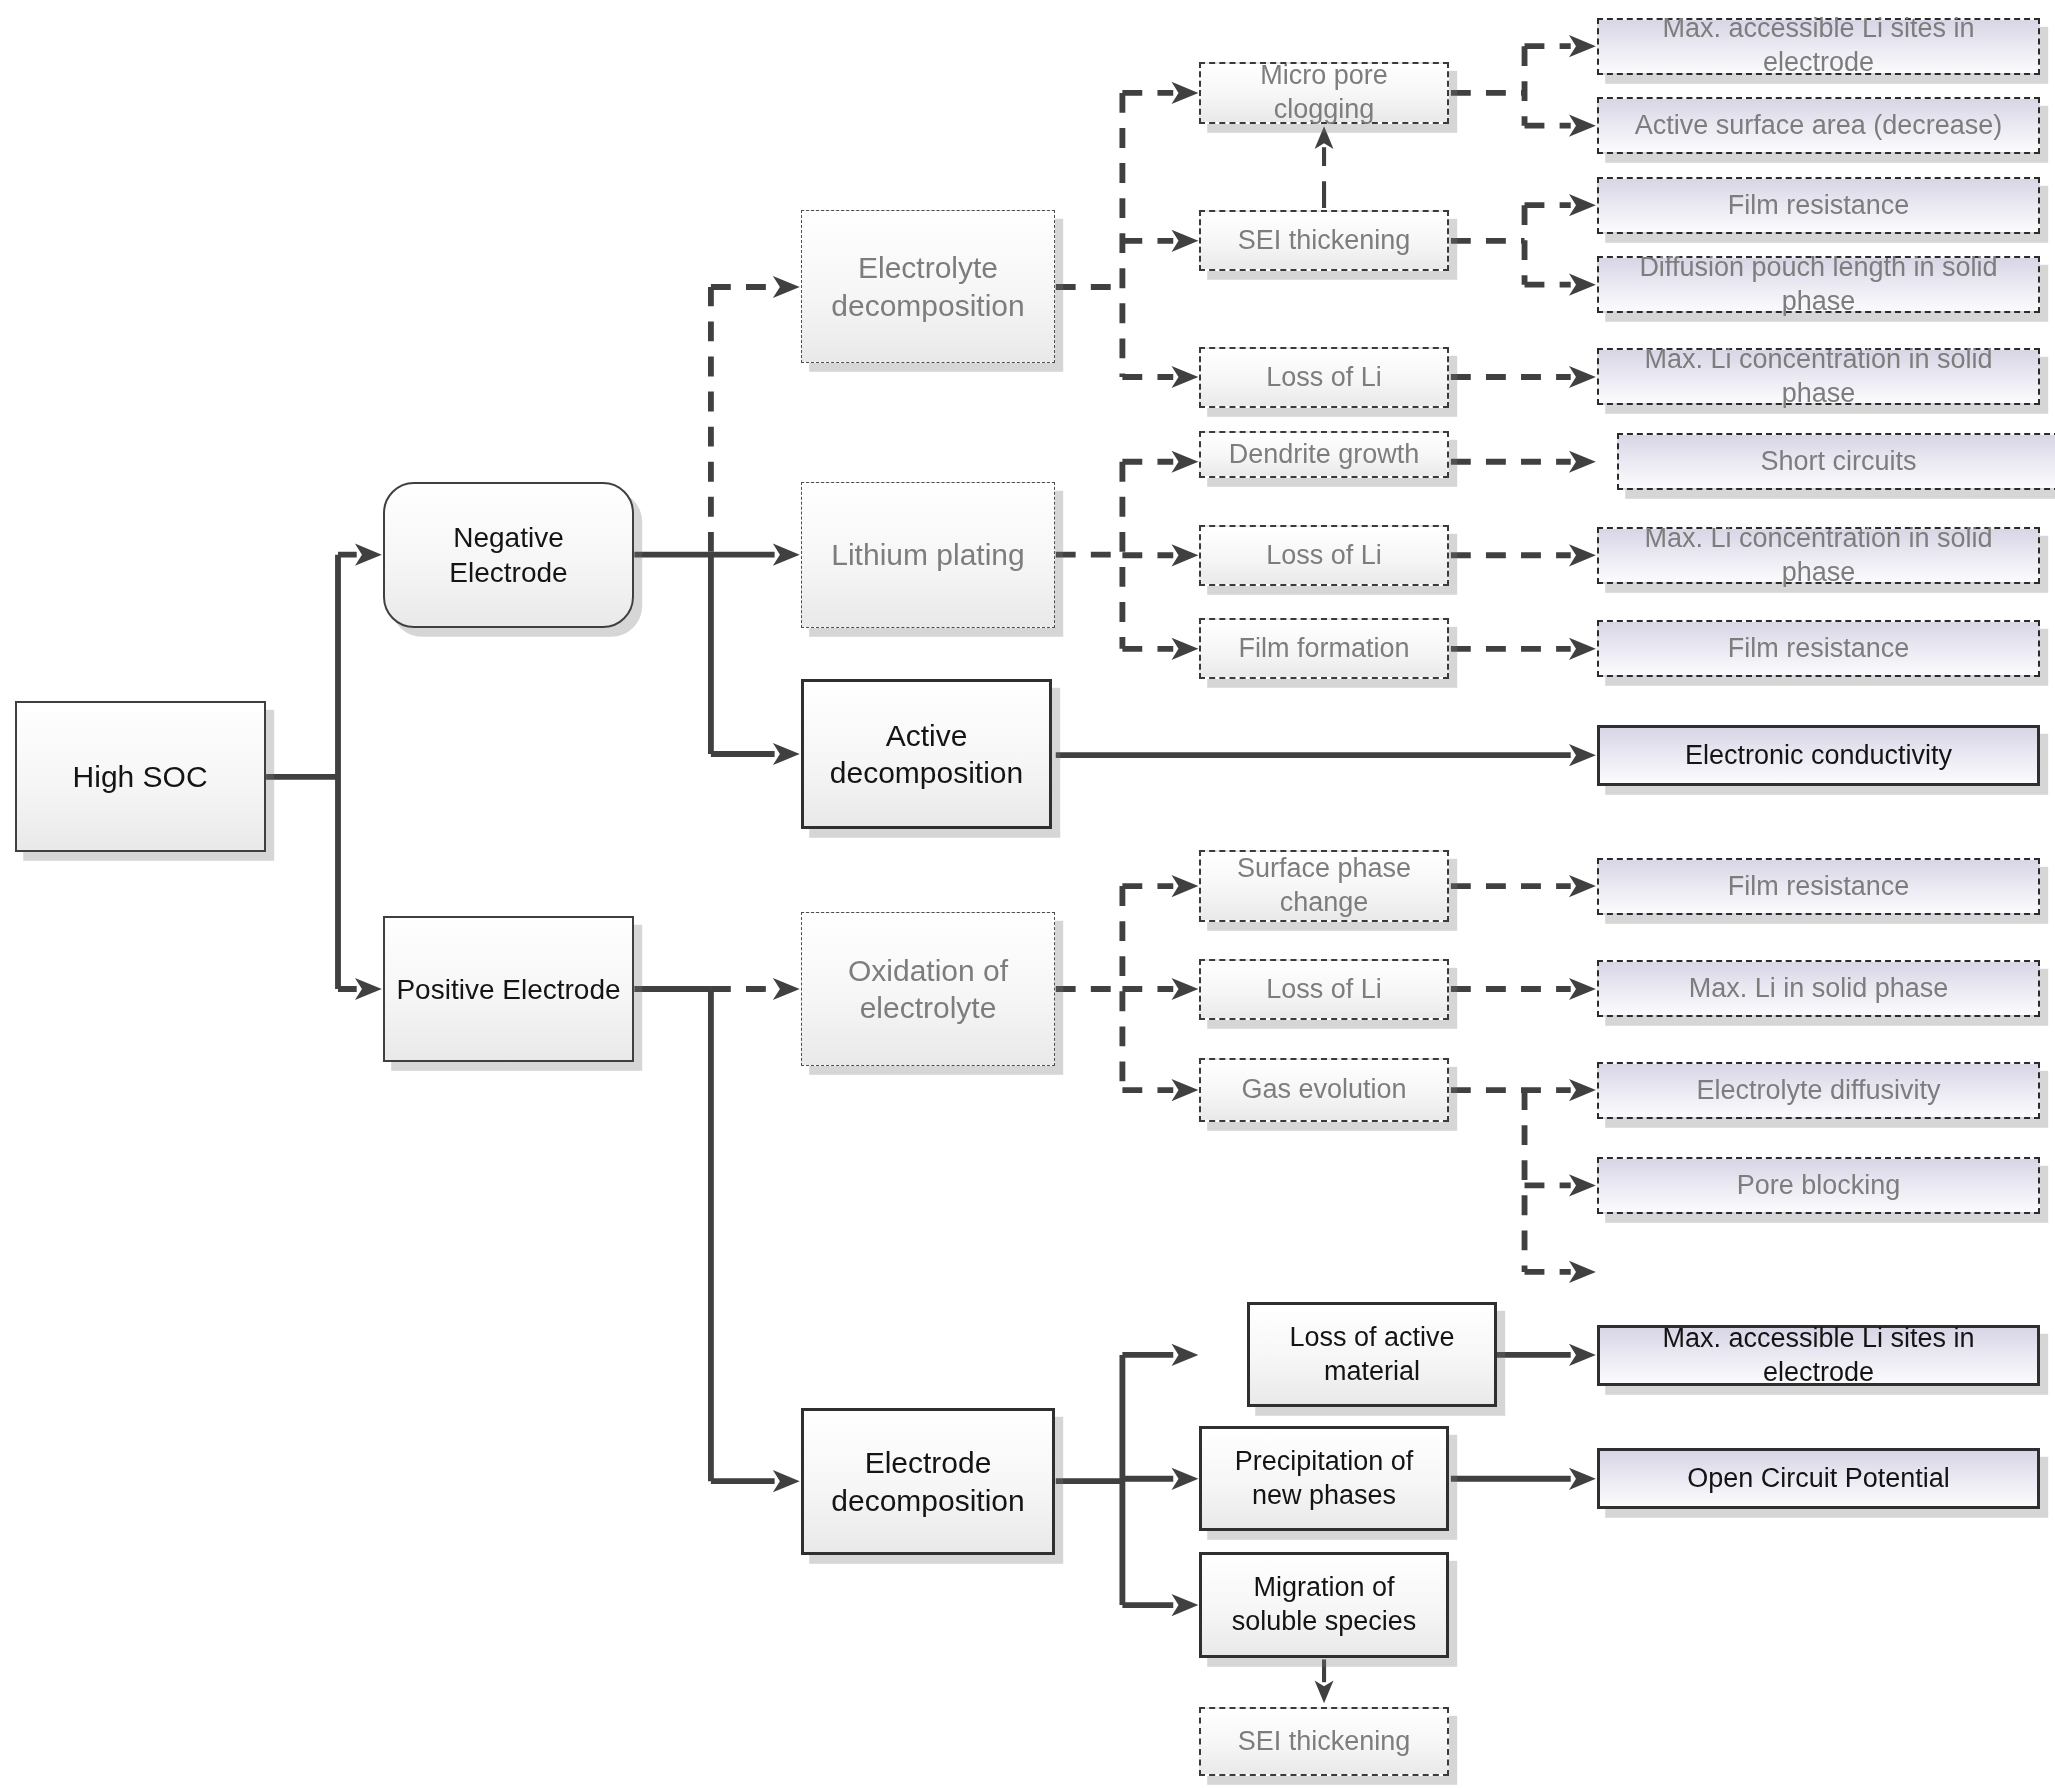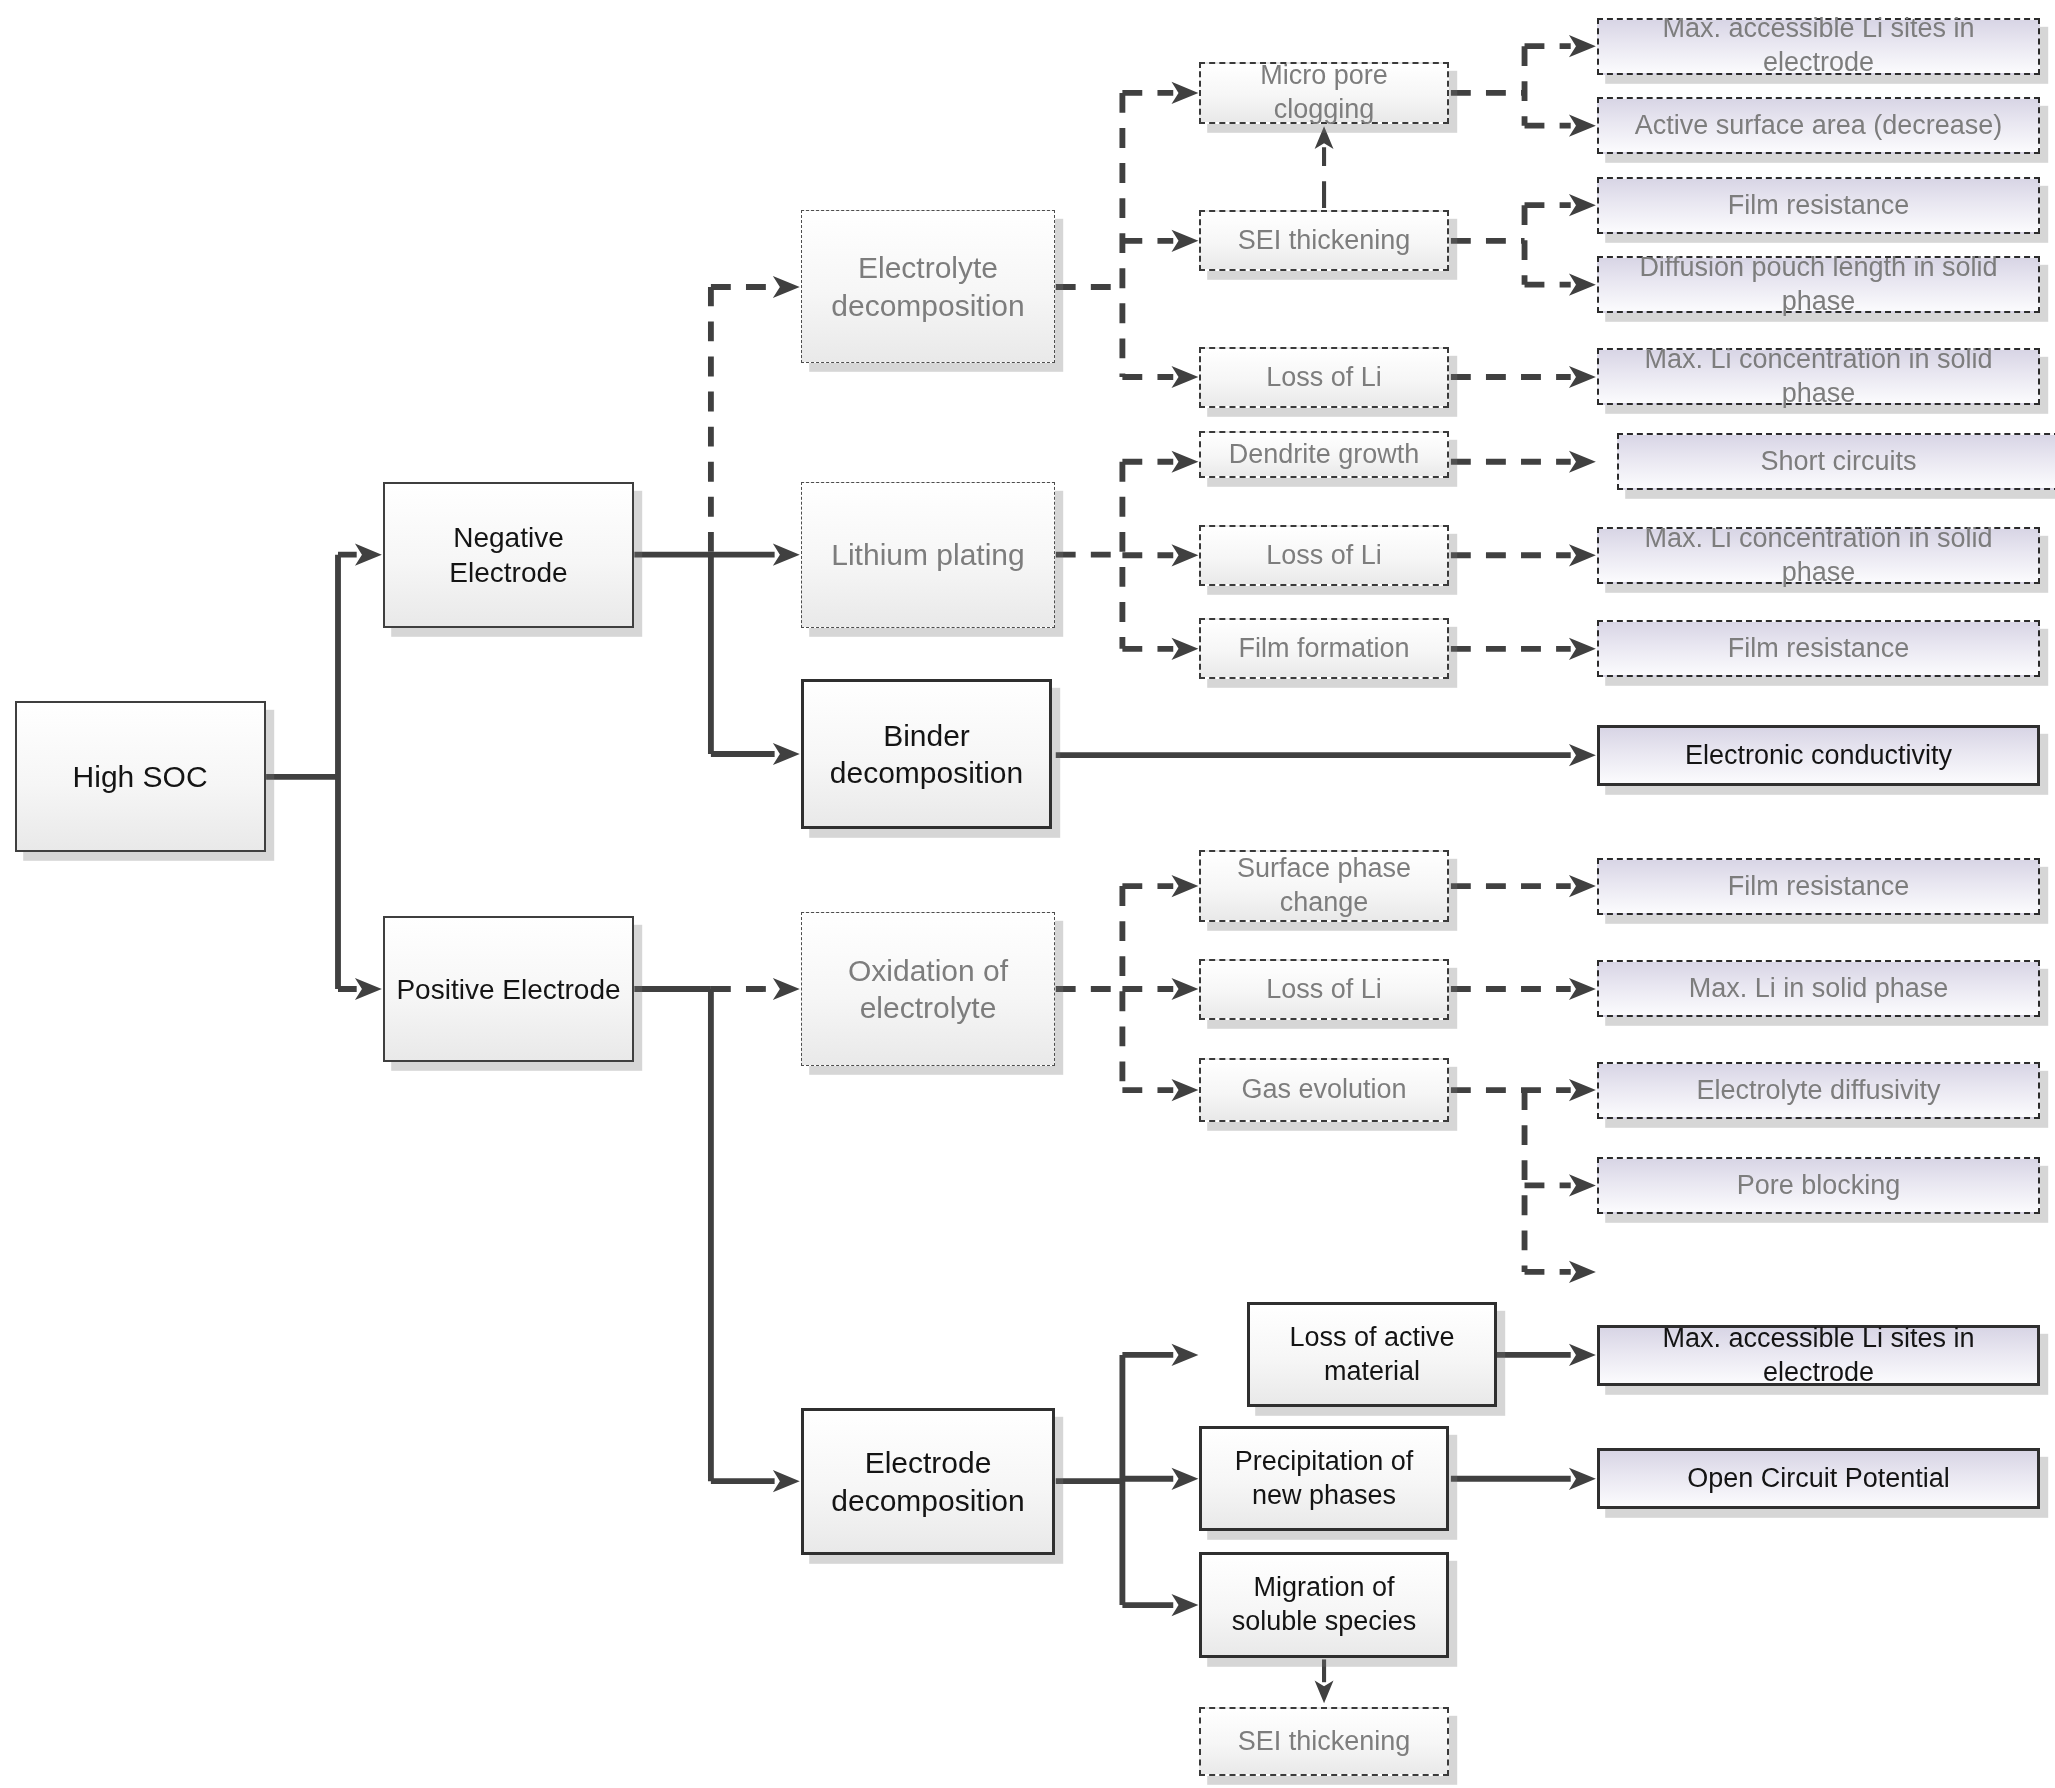"Negative Electrode" div.box { border-radius: none -> 31px }
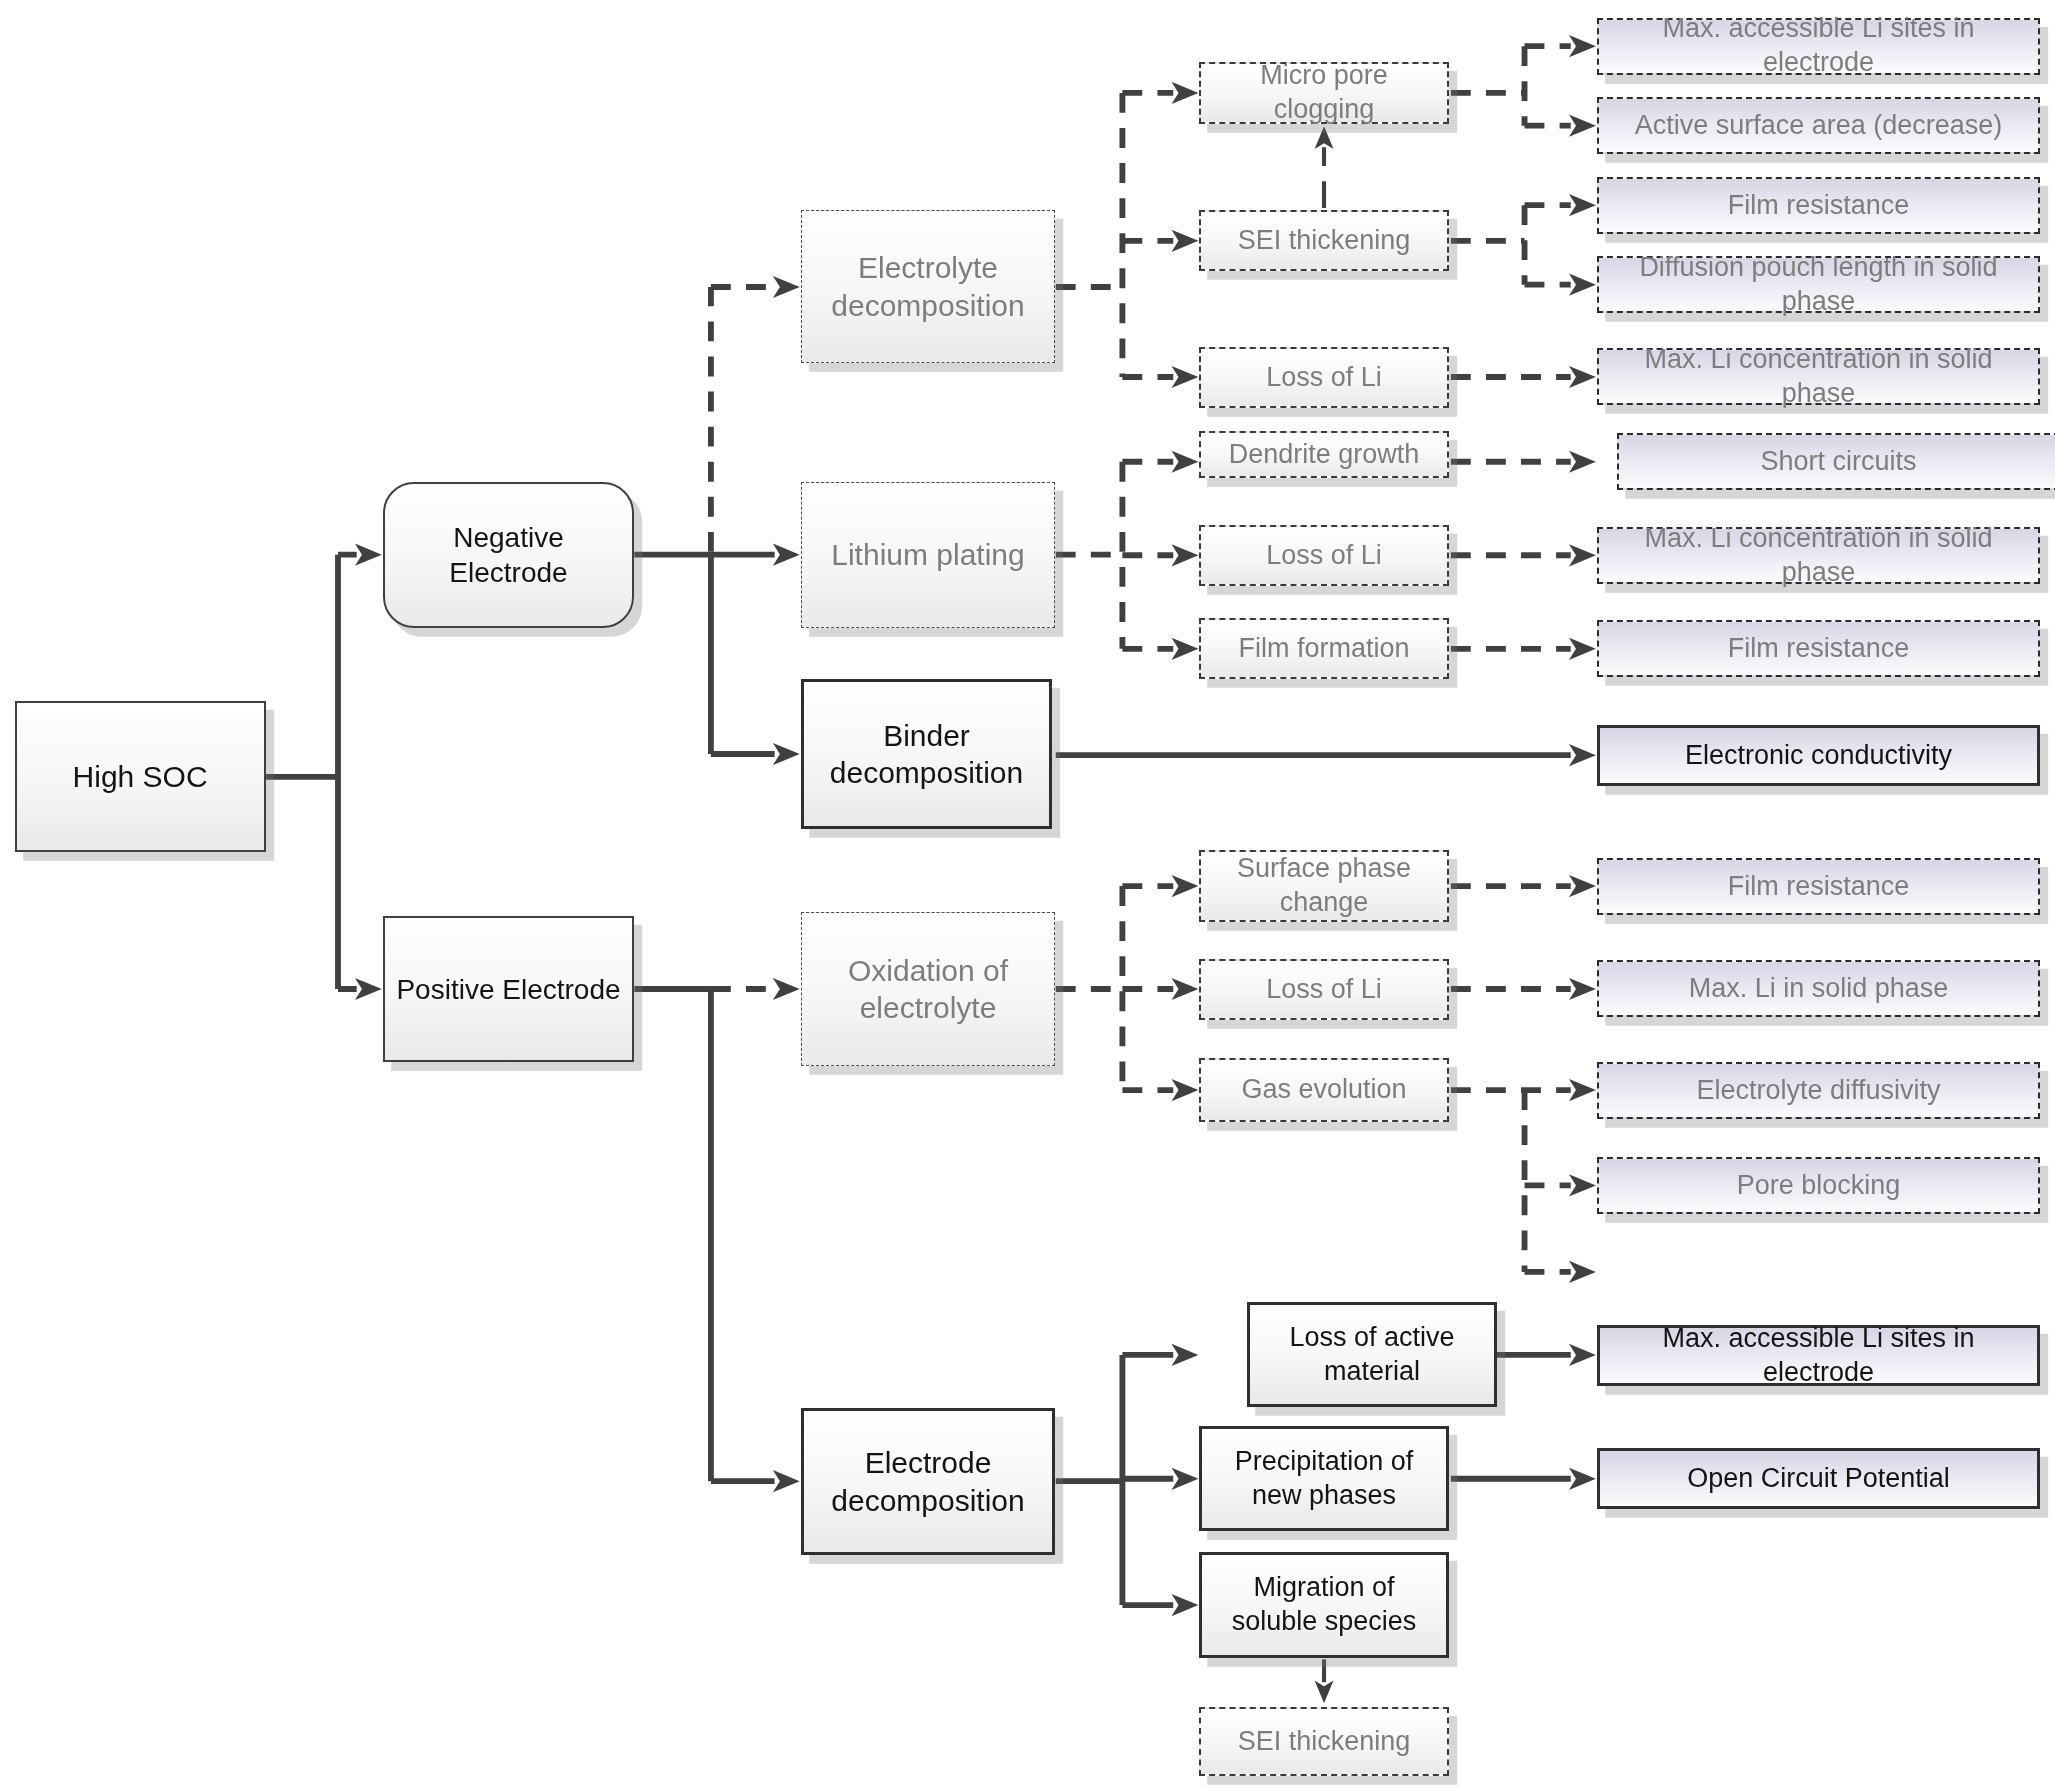"Binder decomposition" span { text: Binder -> Active }
